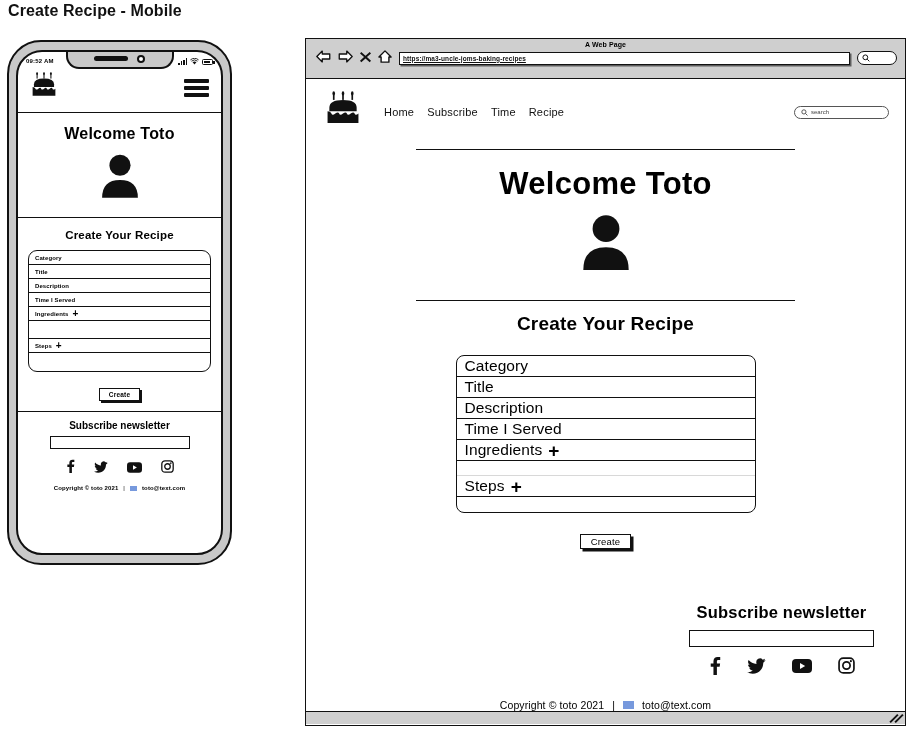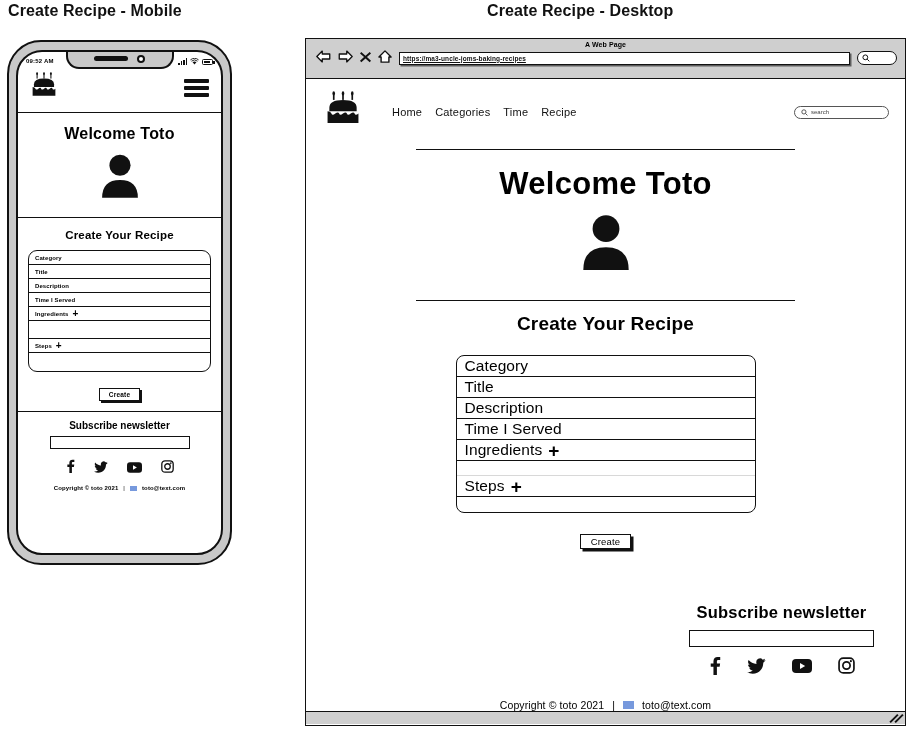"Create Recipe - Desktop" div.caption { html: <div>Create Recipe - Desktop</div> -> none }
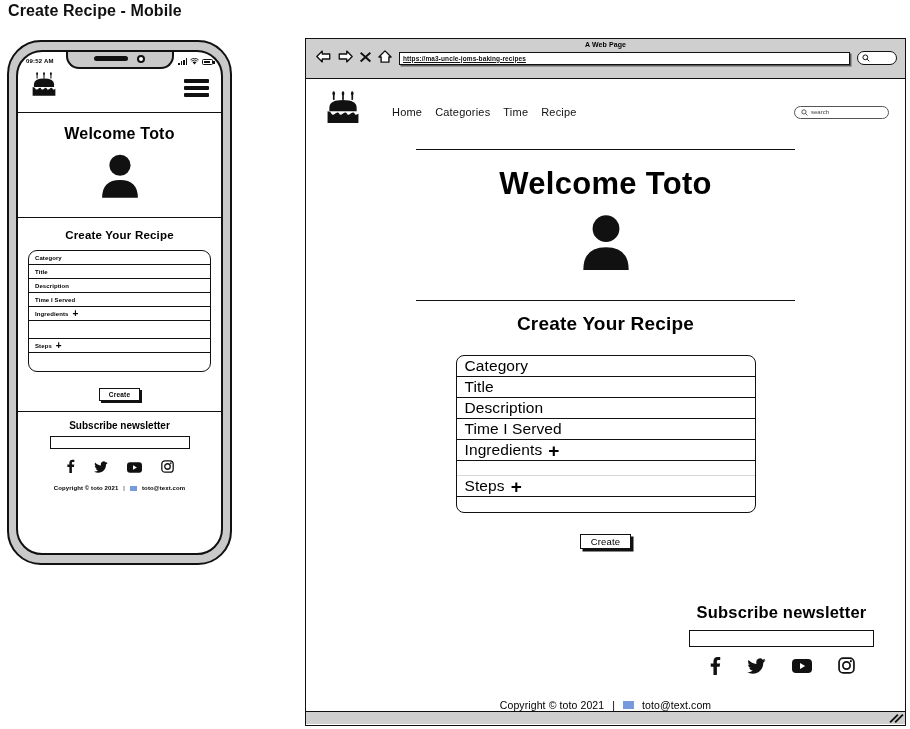"Home" .d-nav-links { margin-left: 14px -> 6px }
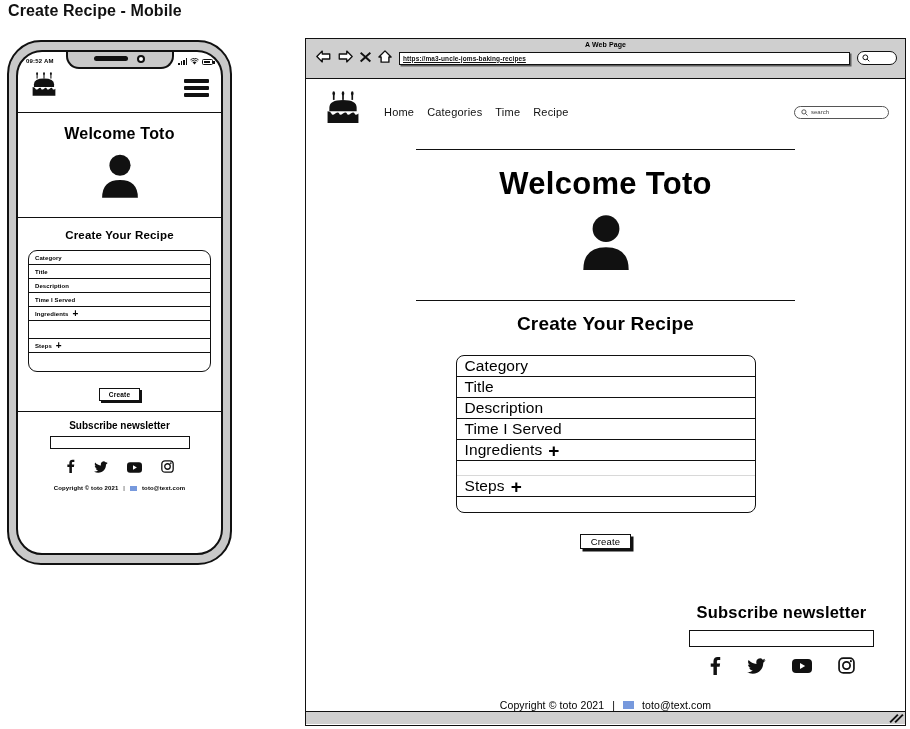"Categories" a { text: Categories -> Subscribe }
